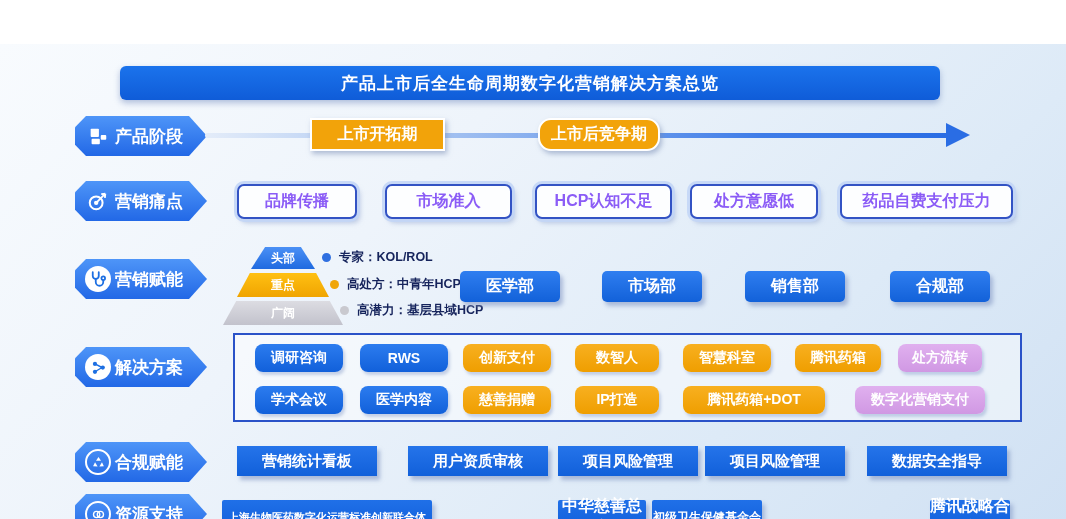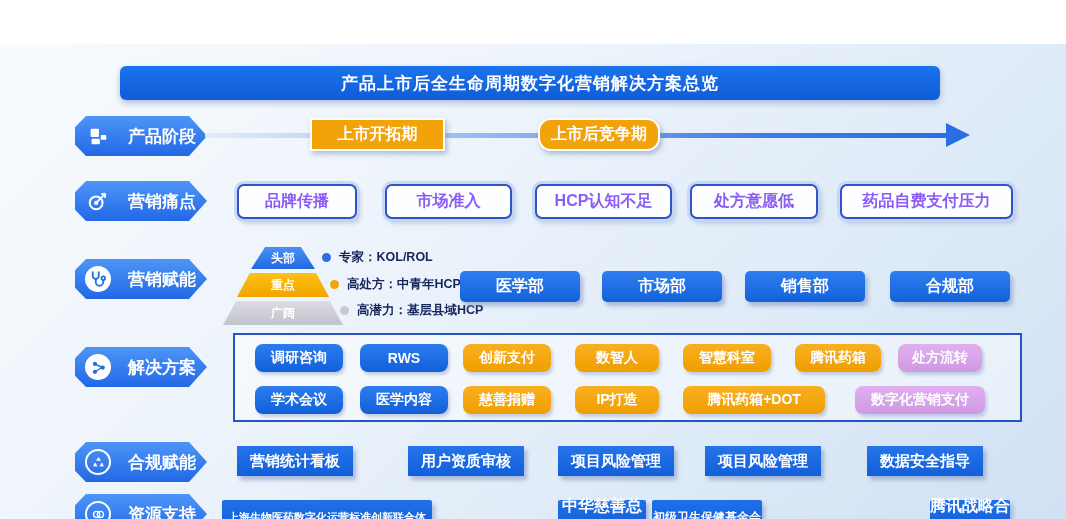"产品阶段" .badge { gap: 17px -> 4px }
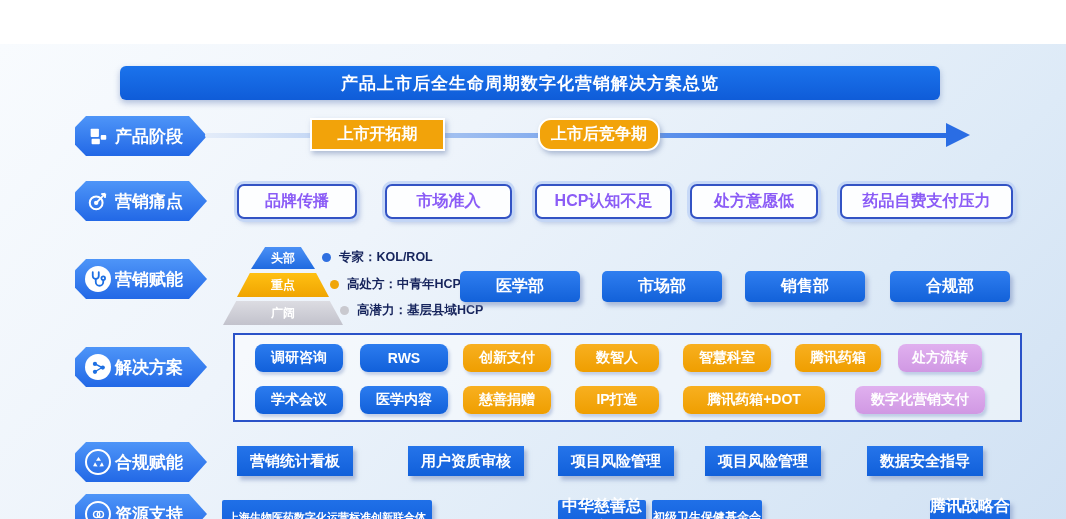"医学部" .dept-box { width: 120px -> 100px }
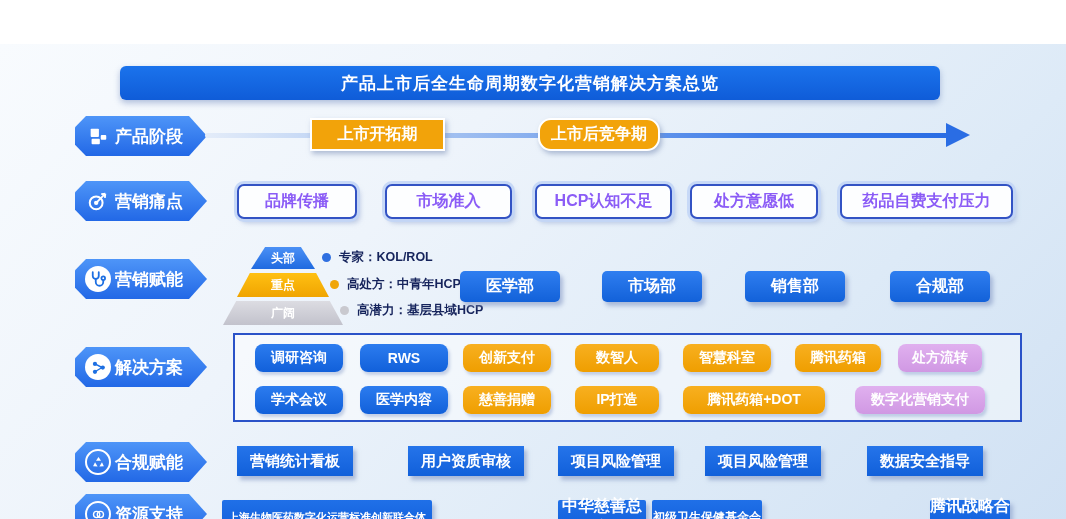"营销统计看板" .comp-box { width: 116px -> 140px }
